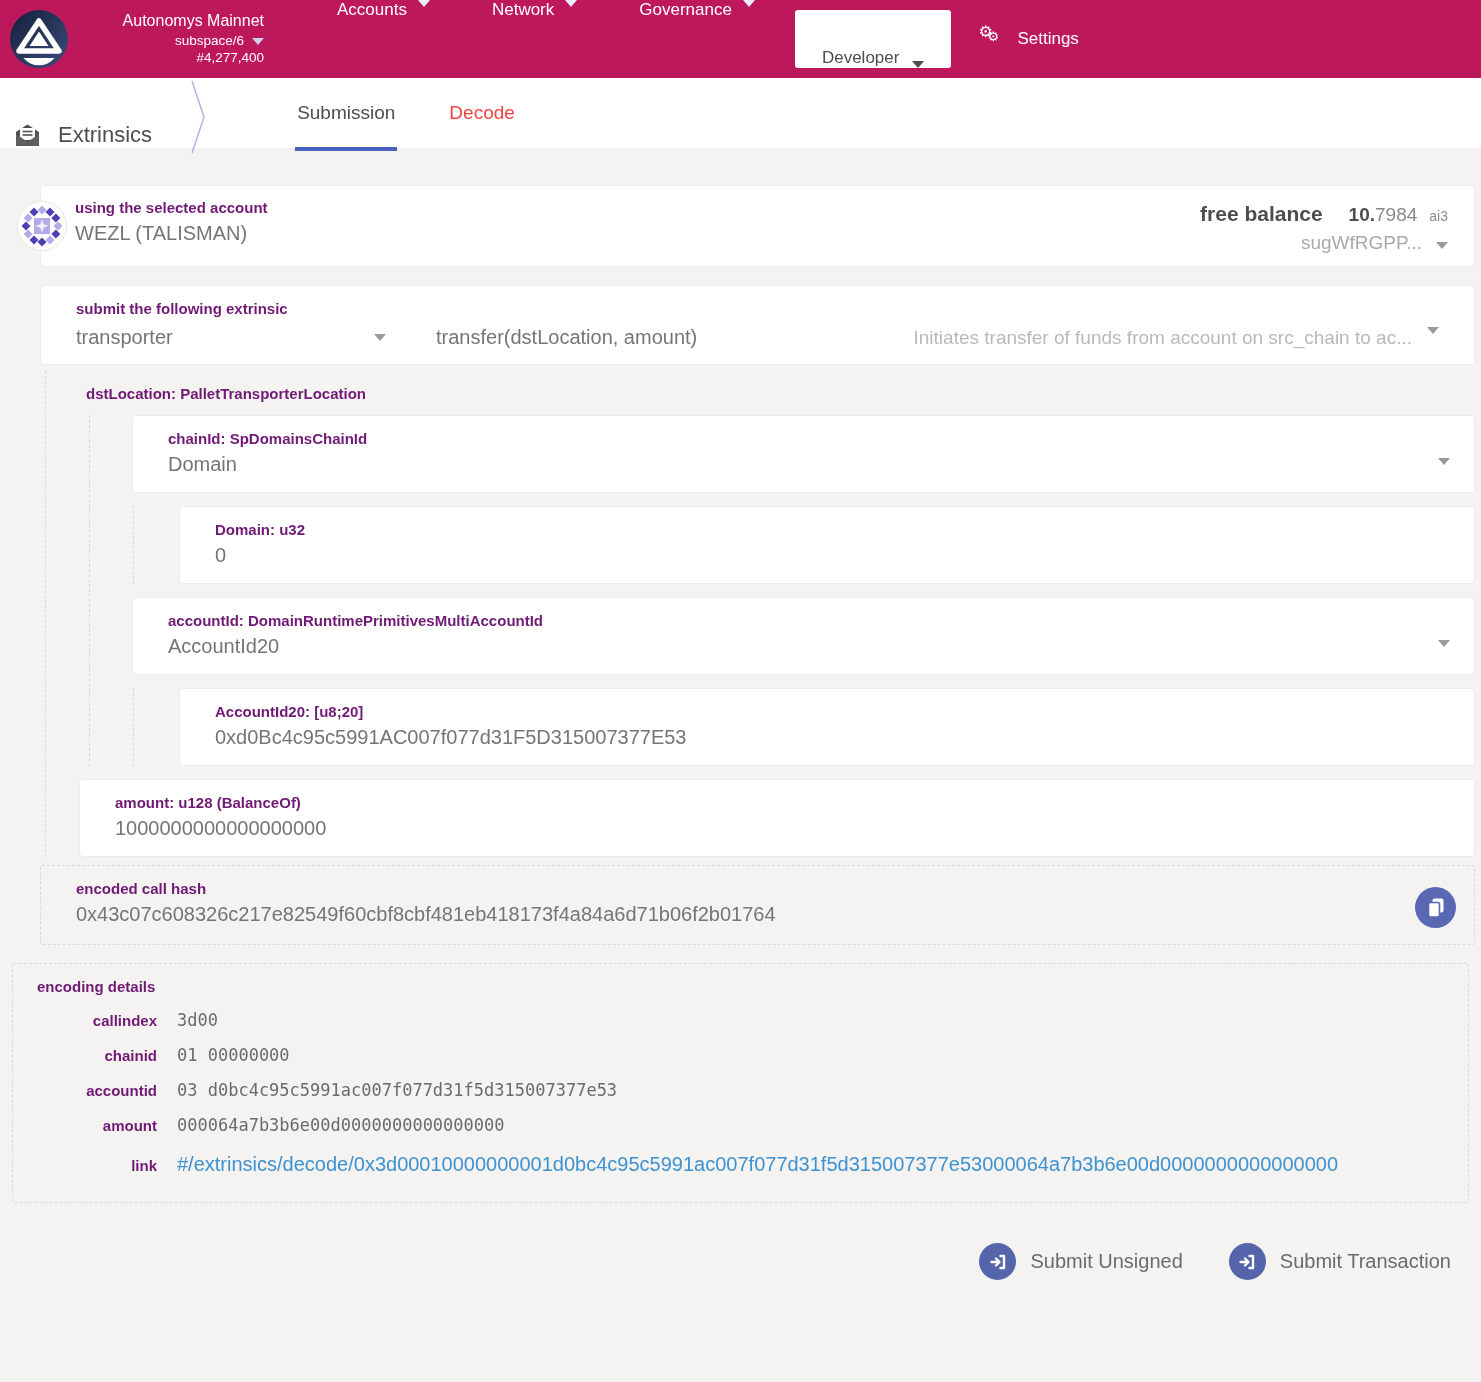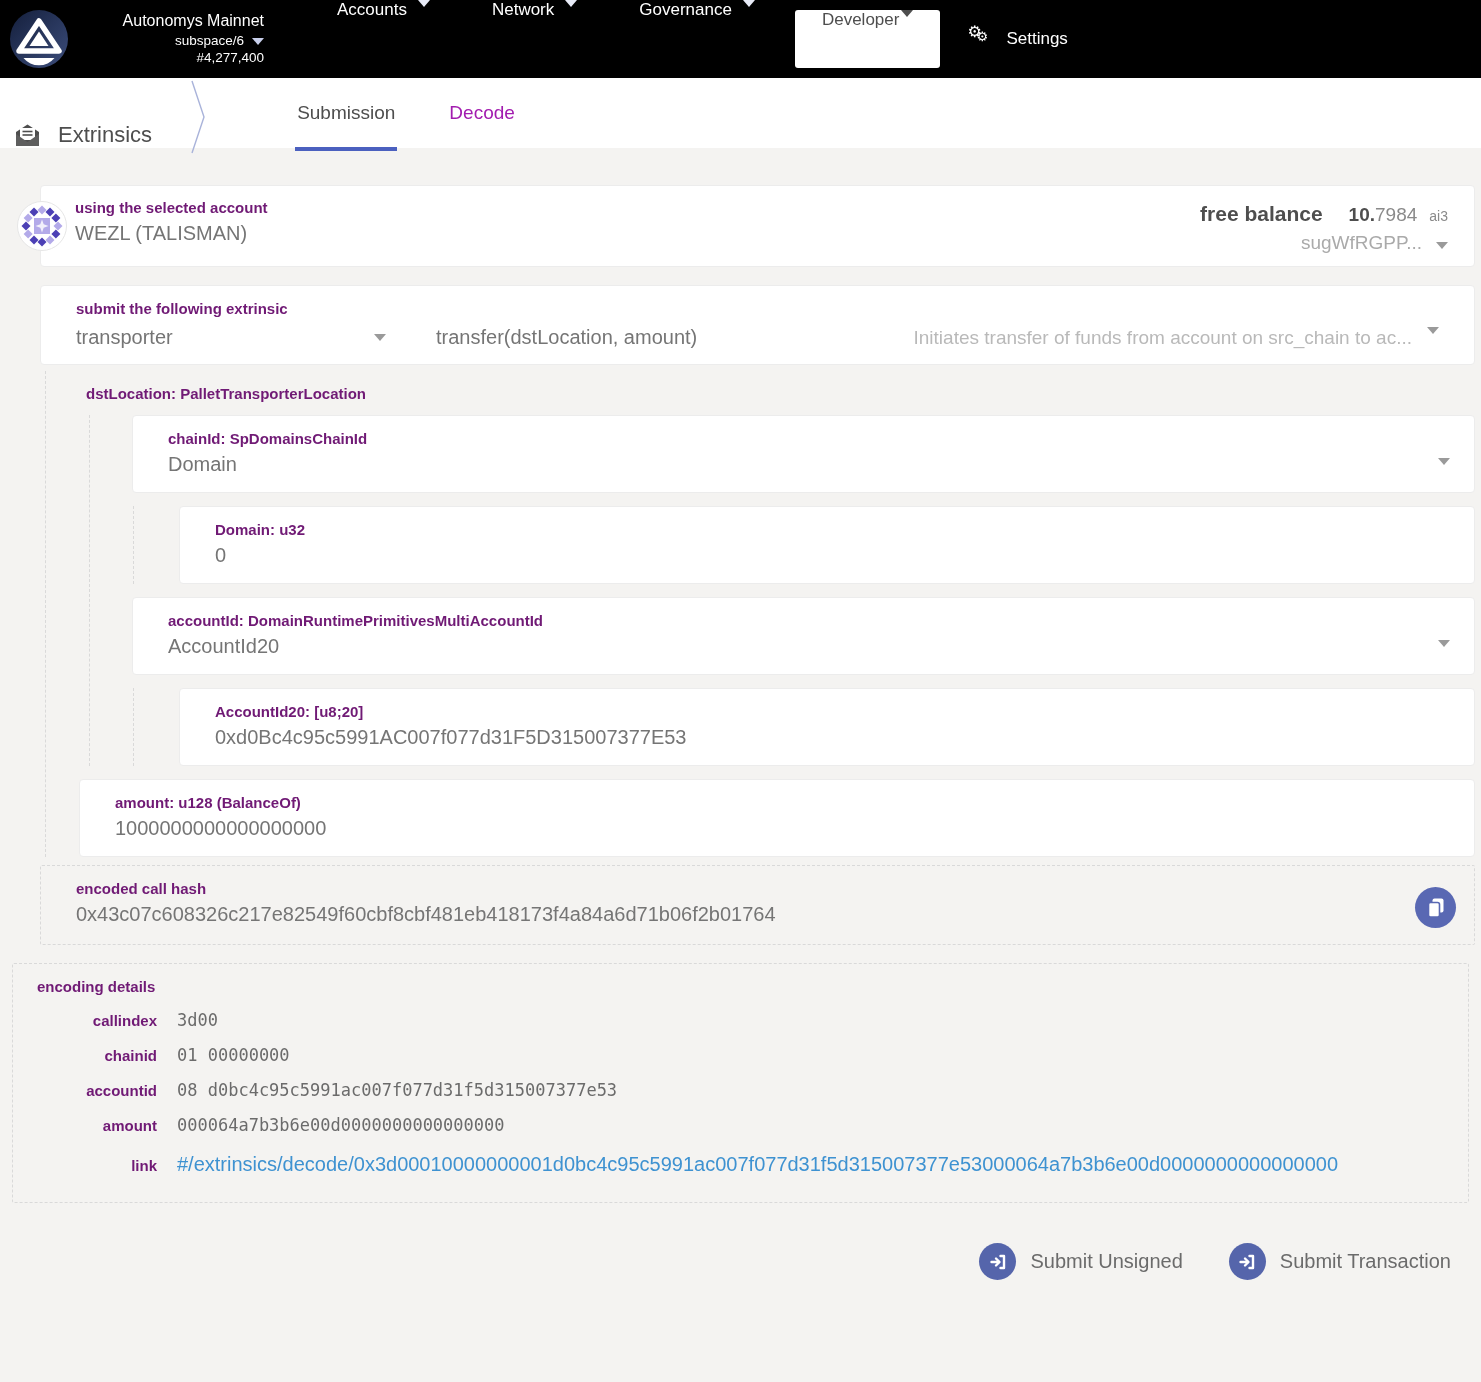"Autonomys Mainnet" .navbar { background: #000000 -> #be185d }
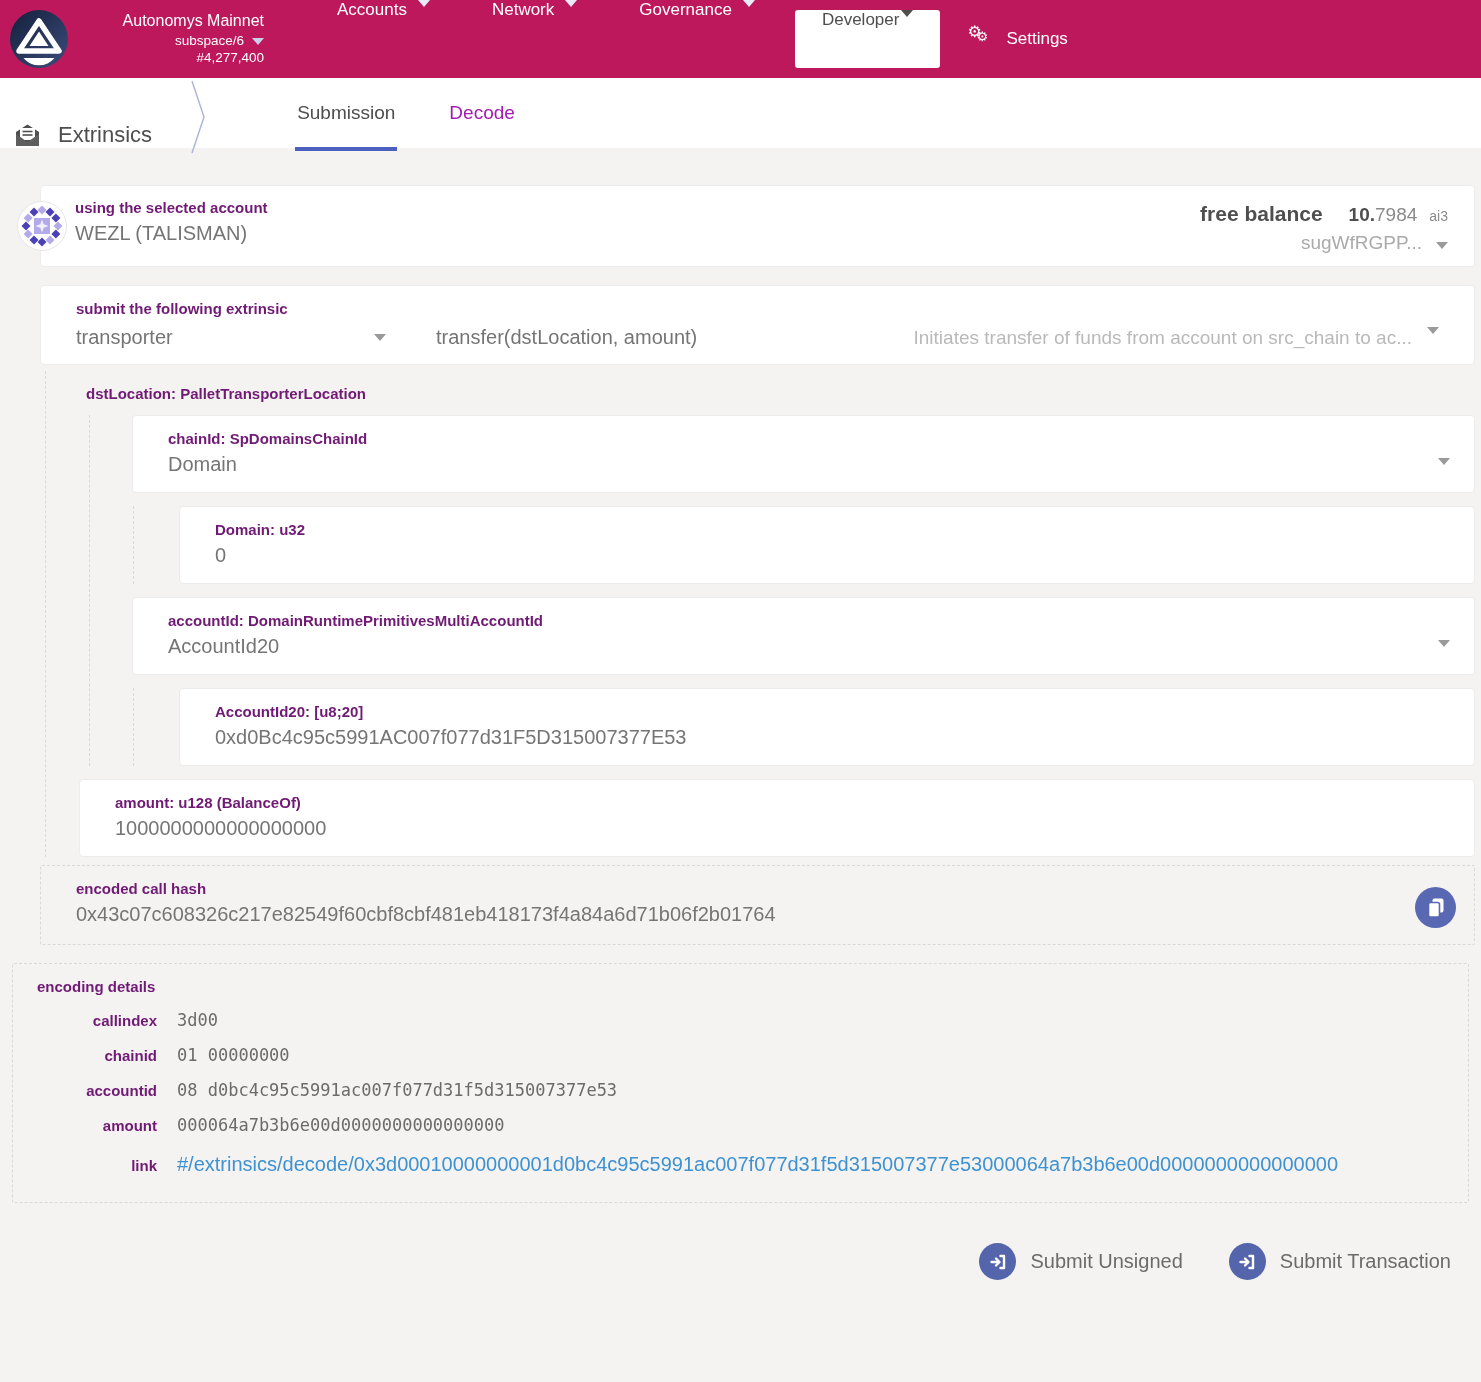"Developer" .developer-btn { align-items: flex-start -> flex-end; gap: 2px -> 13px }
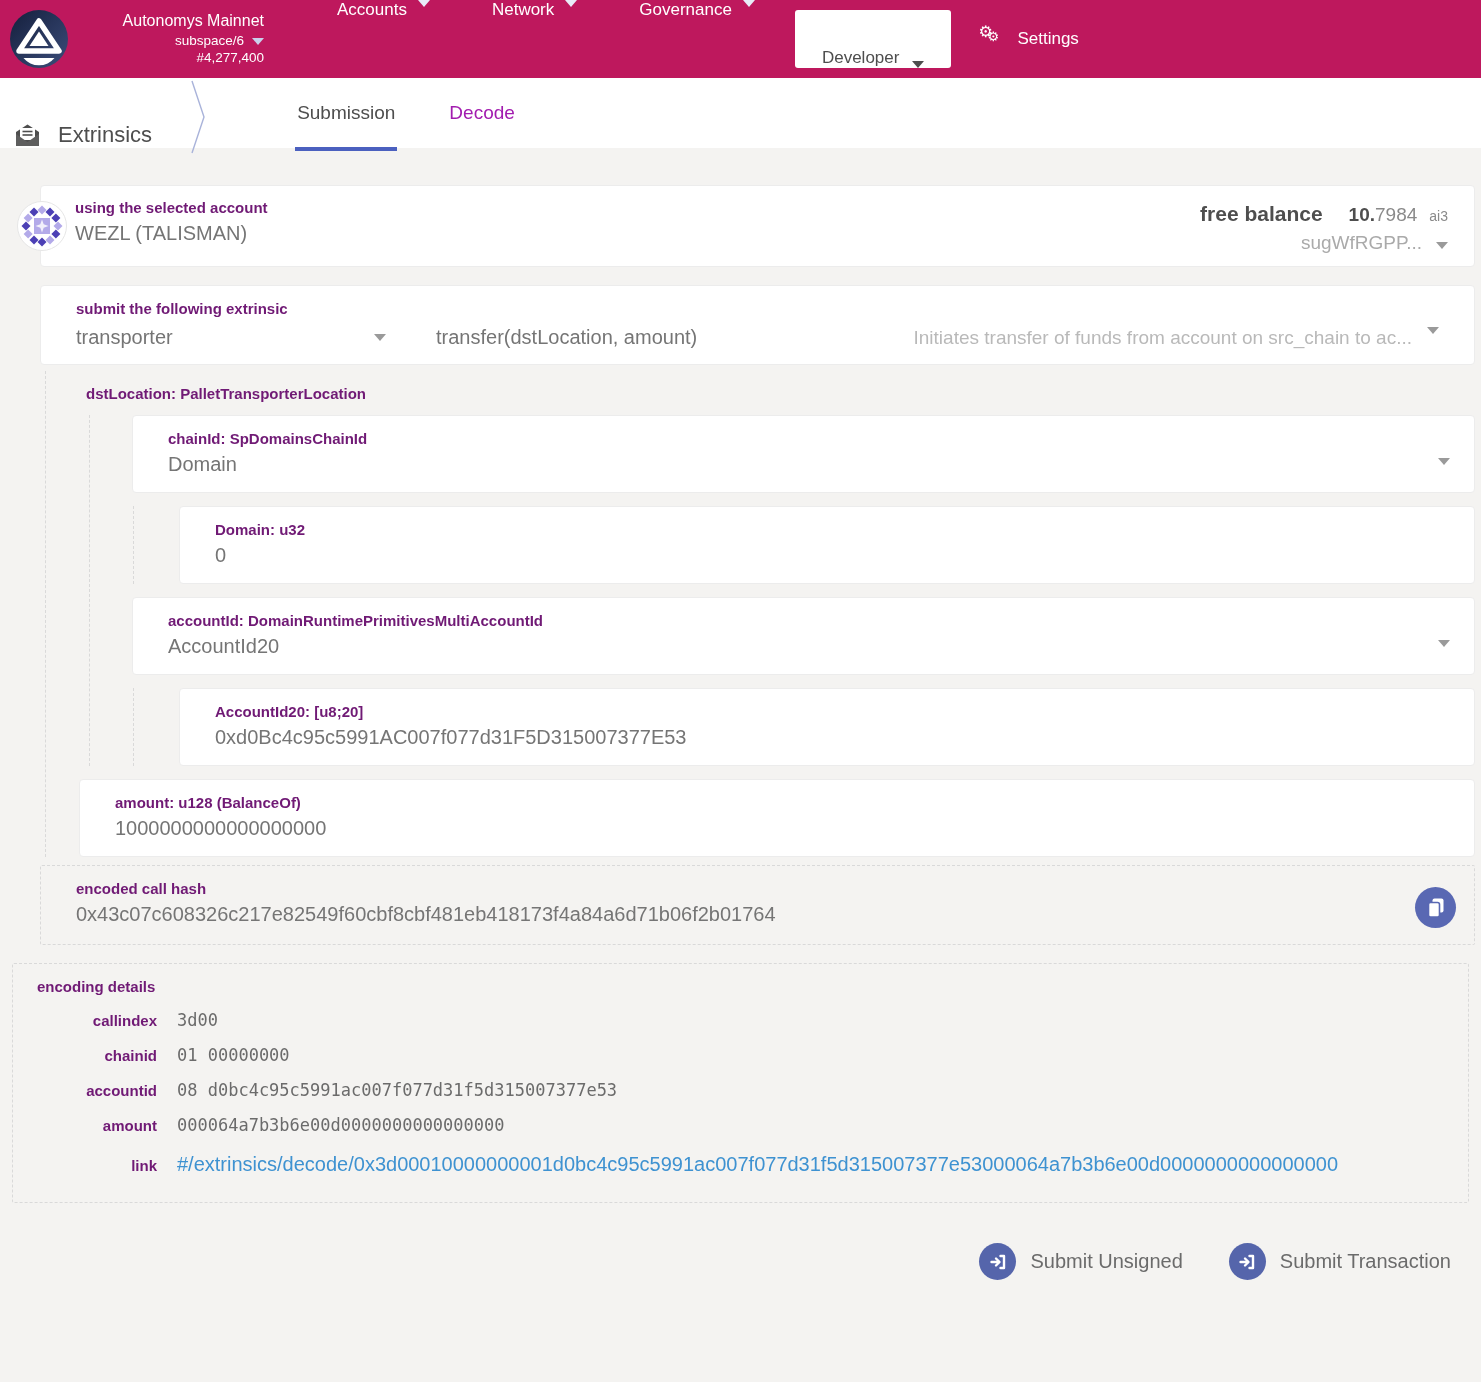"Decode" .tab { color: #a21caf -> #ef4444 }
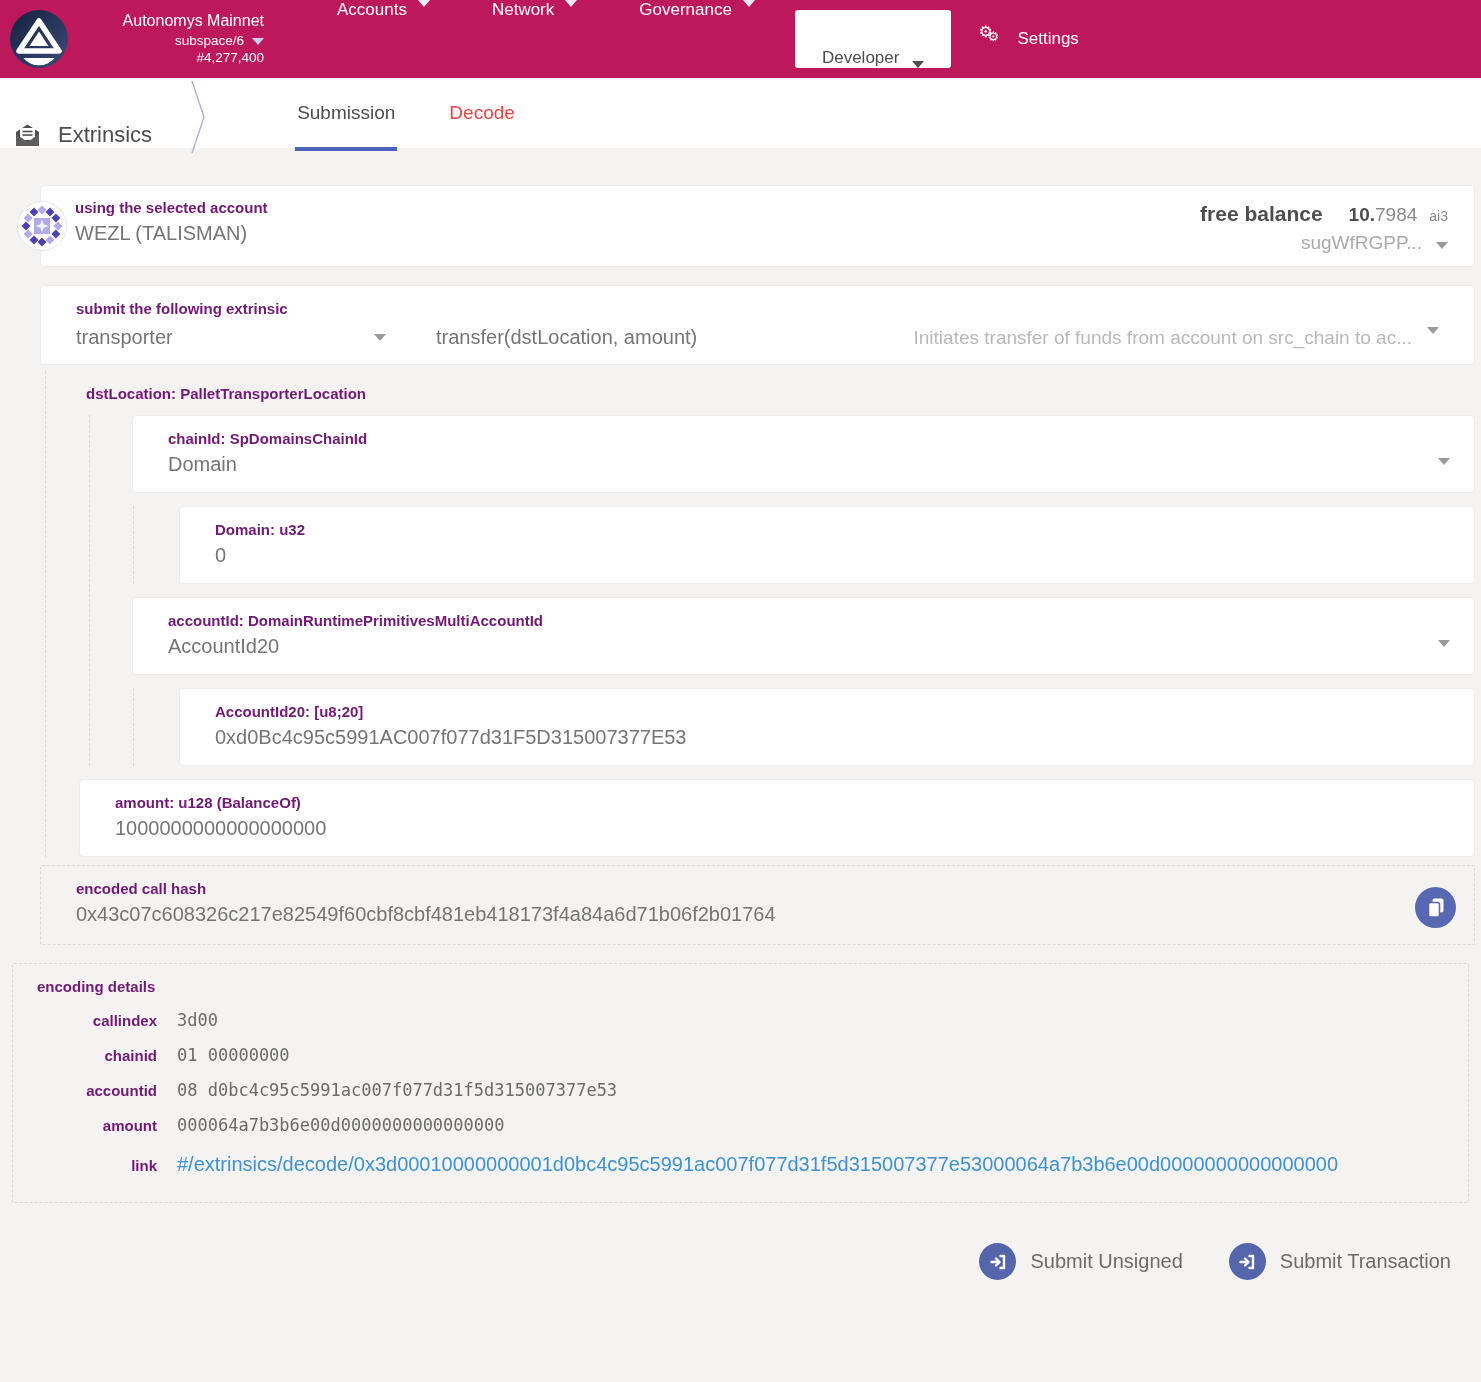"08" span.enc-value { text: 08 -> 03 }
